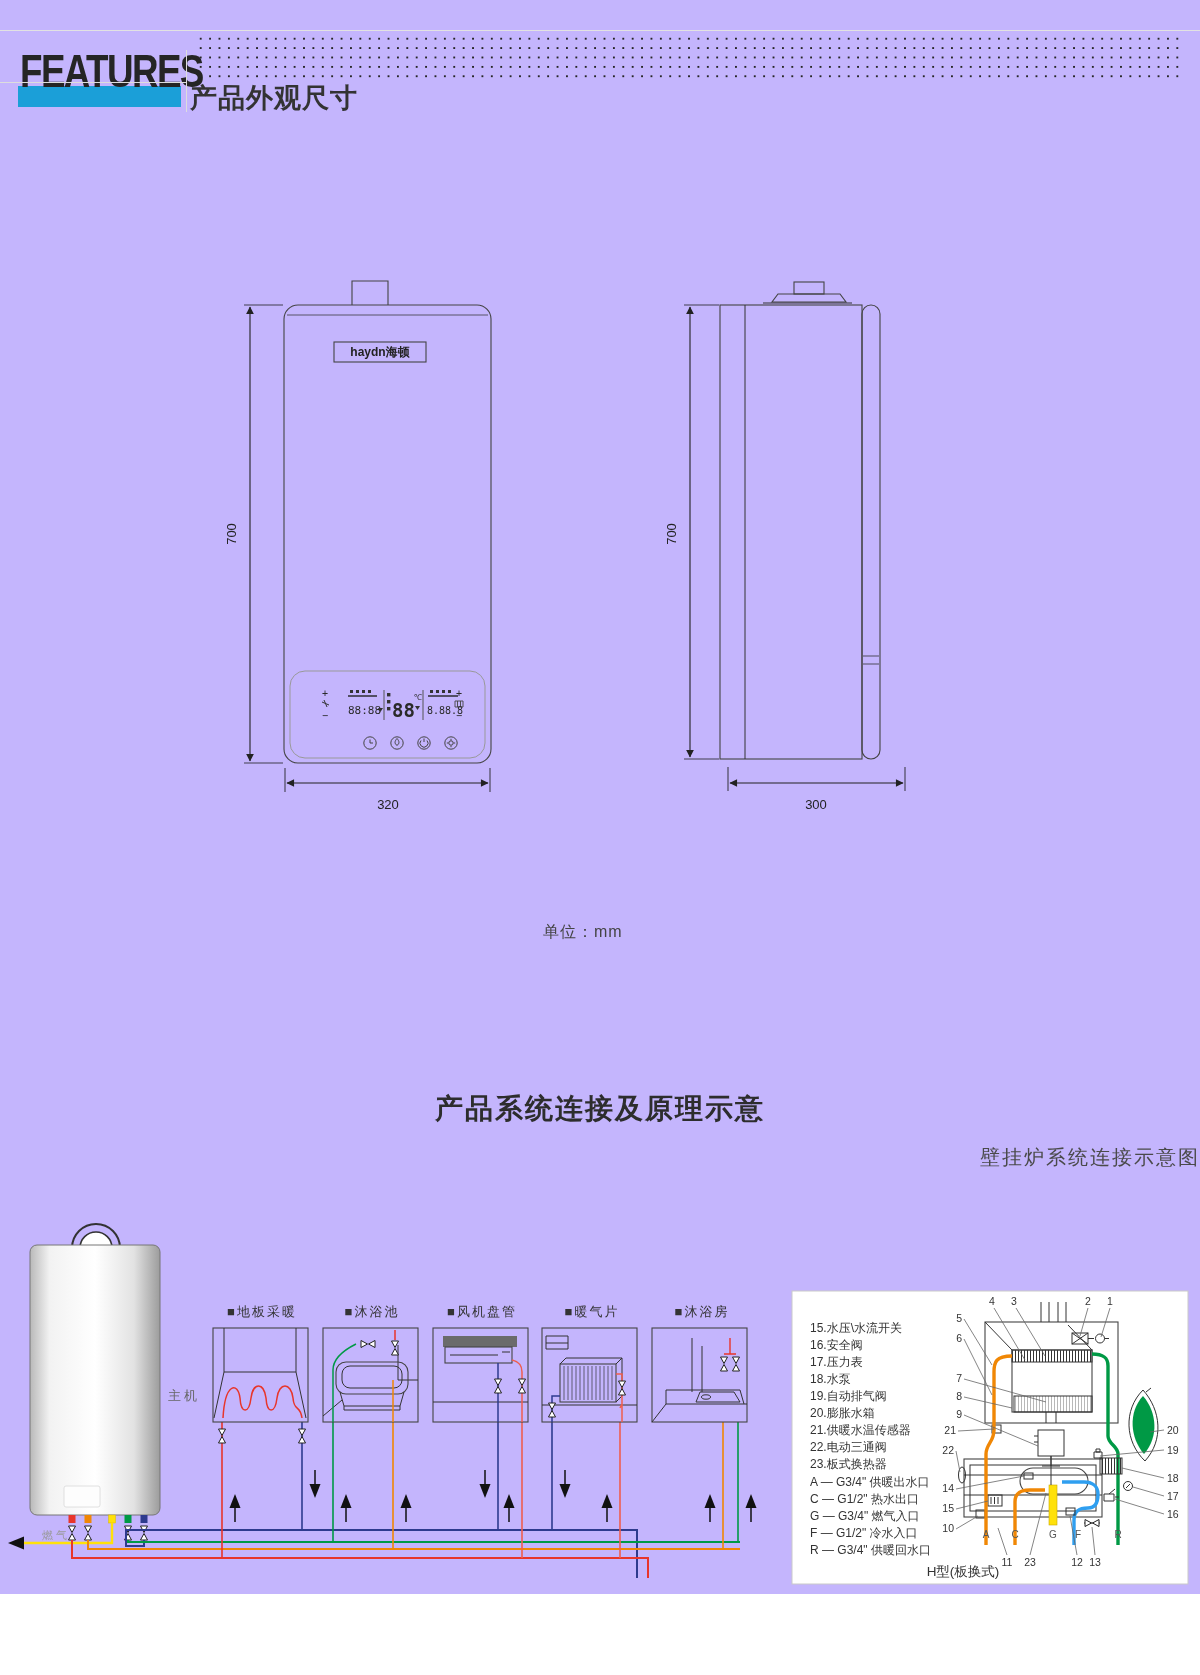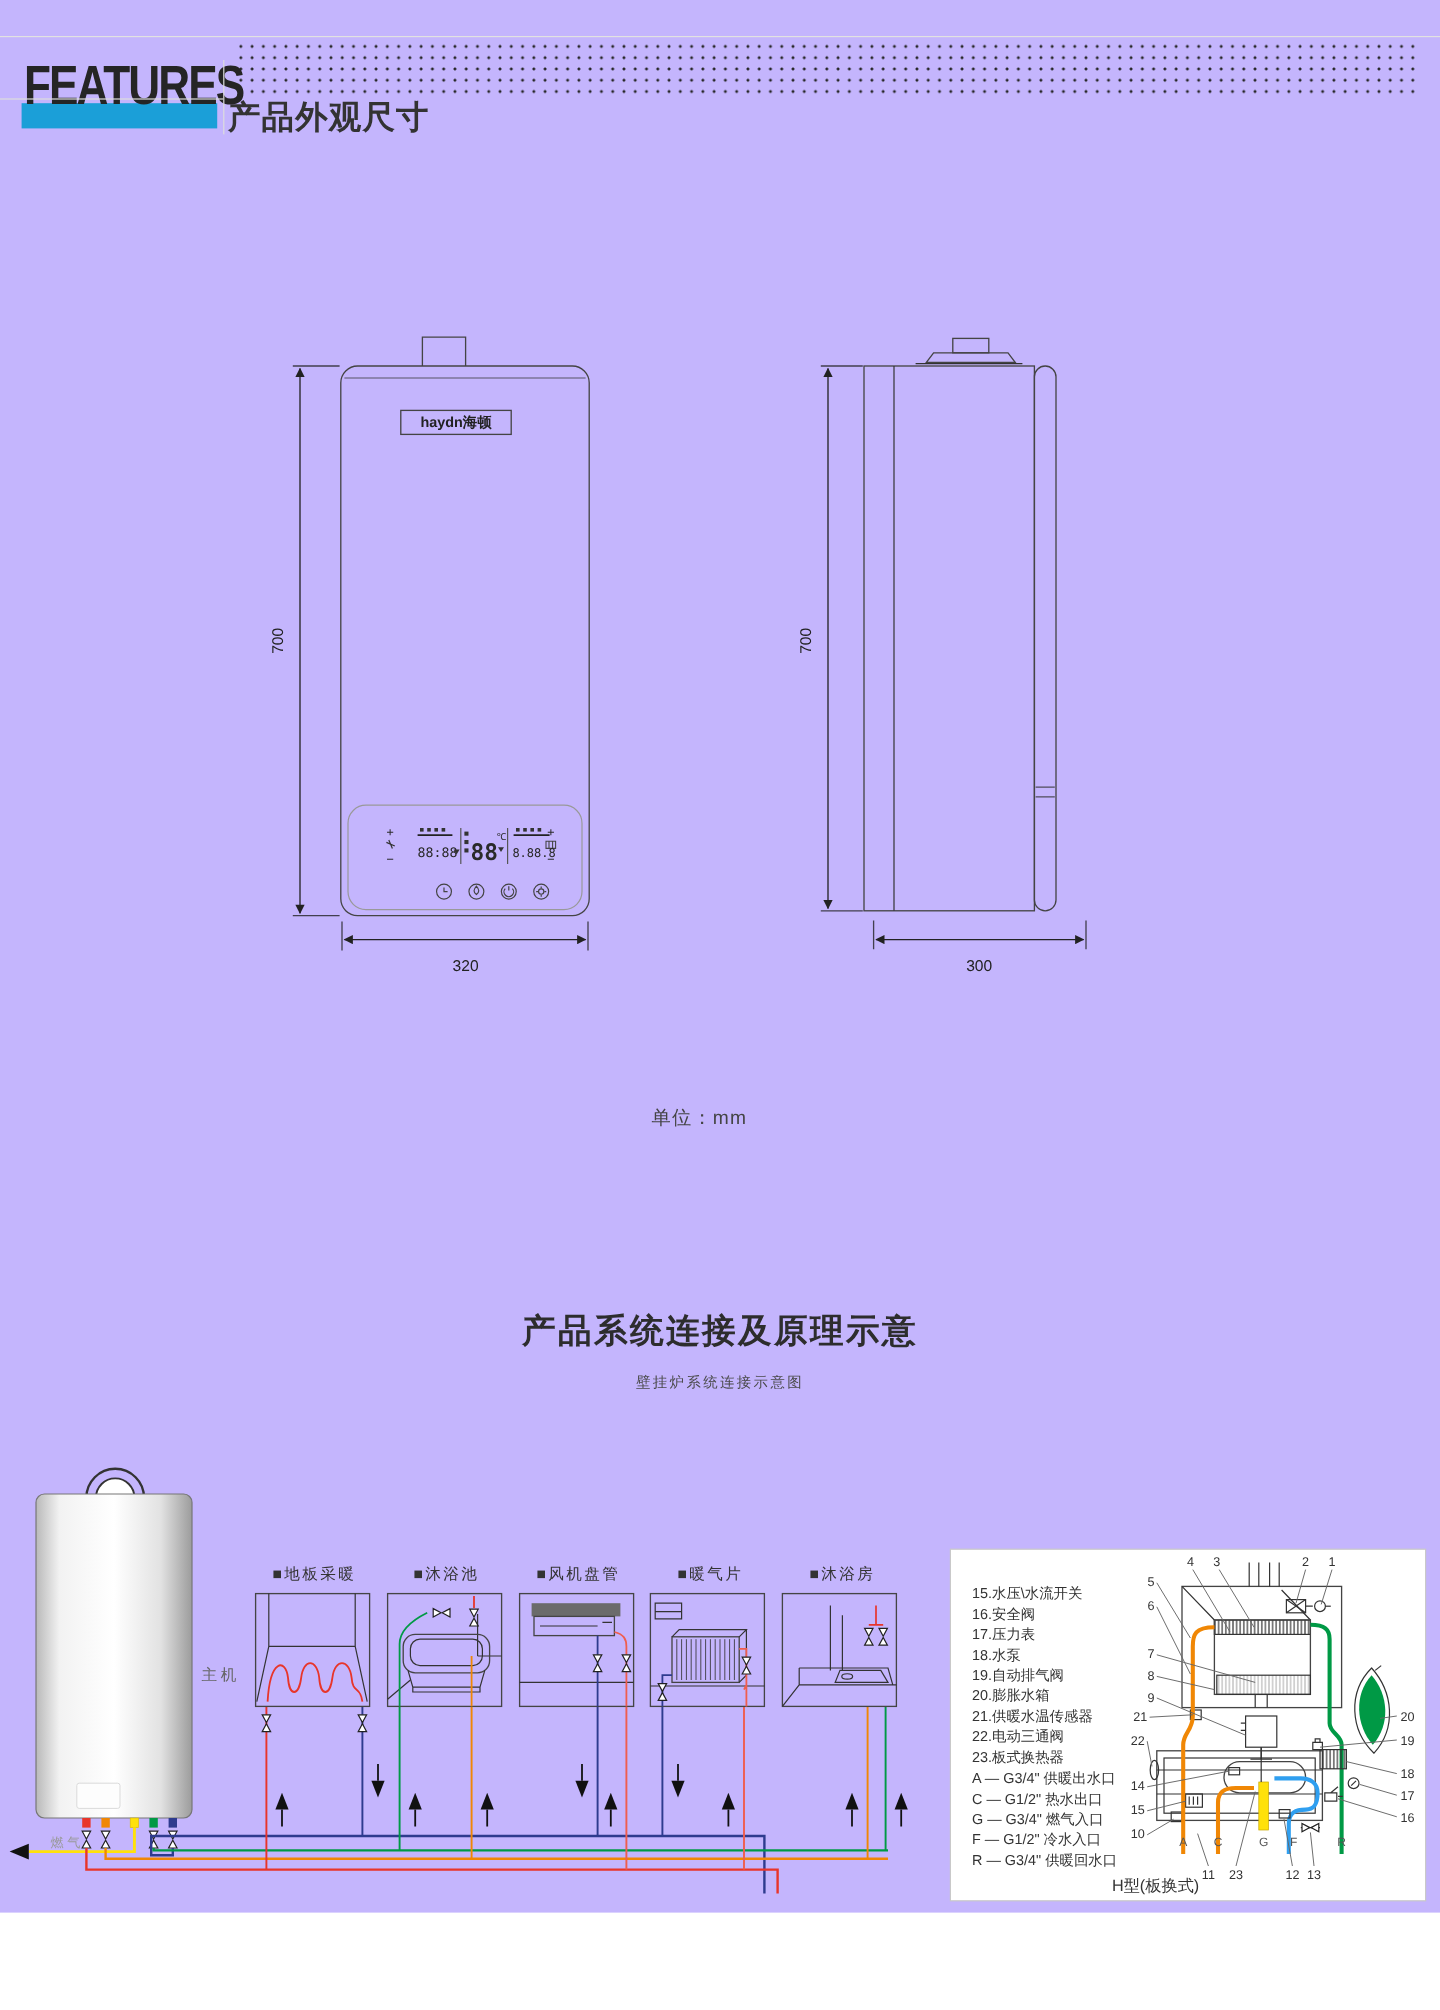"壁挂炉系统连接示意图" .sec2-sub { font-size: 12px -> 20px; text-align: center -> right }
